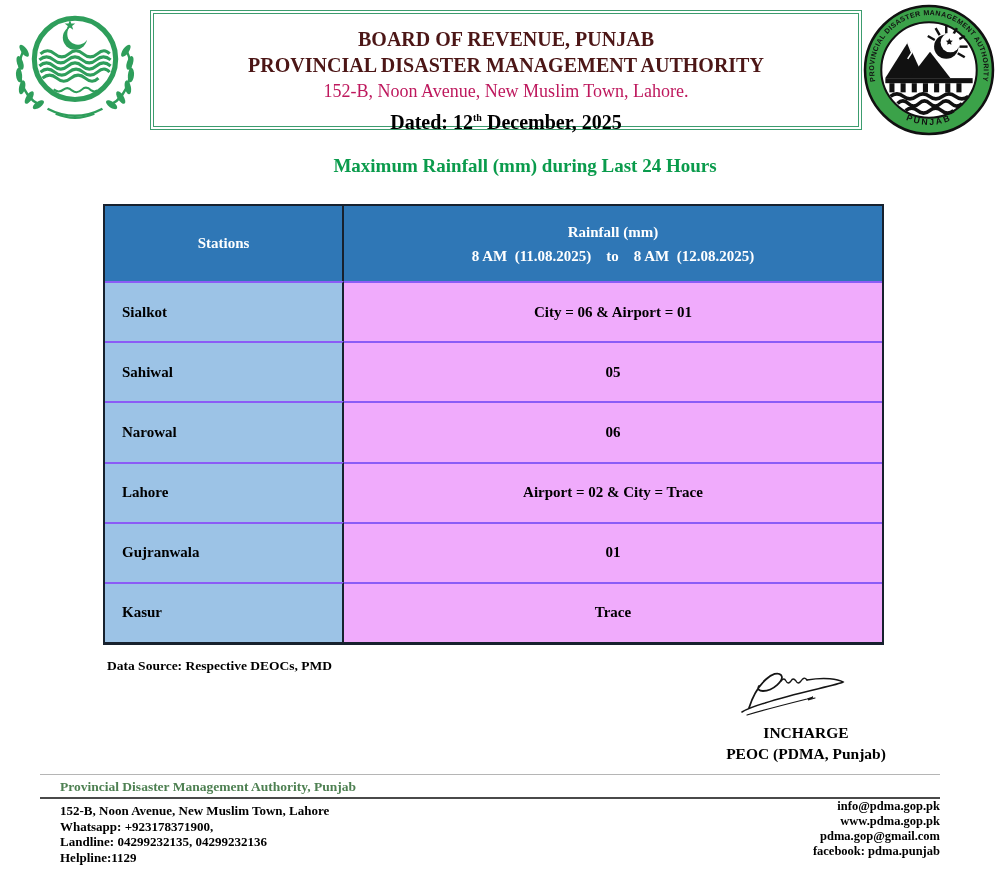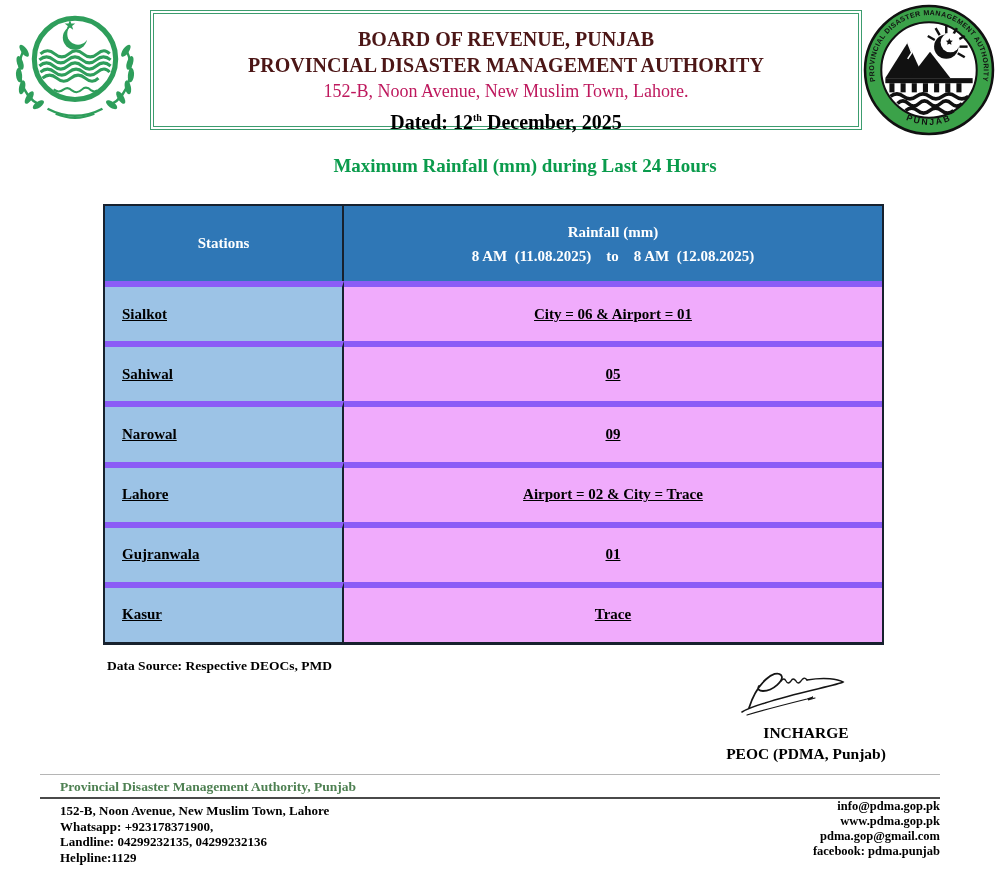"Sialkot" .cell.bt { border-top: 6px solid #8b5cf6 -> 2px solid #8b5cf6; text-decoration: underline -> none }
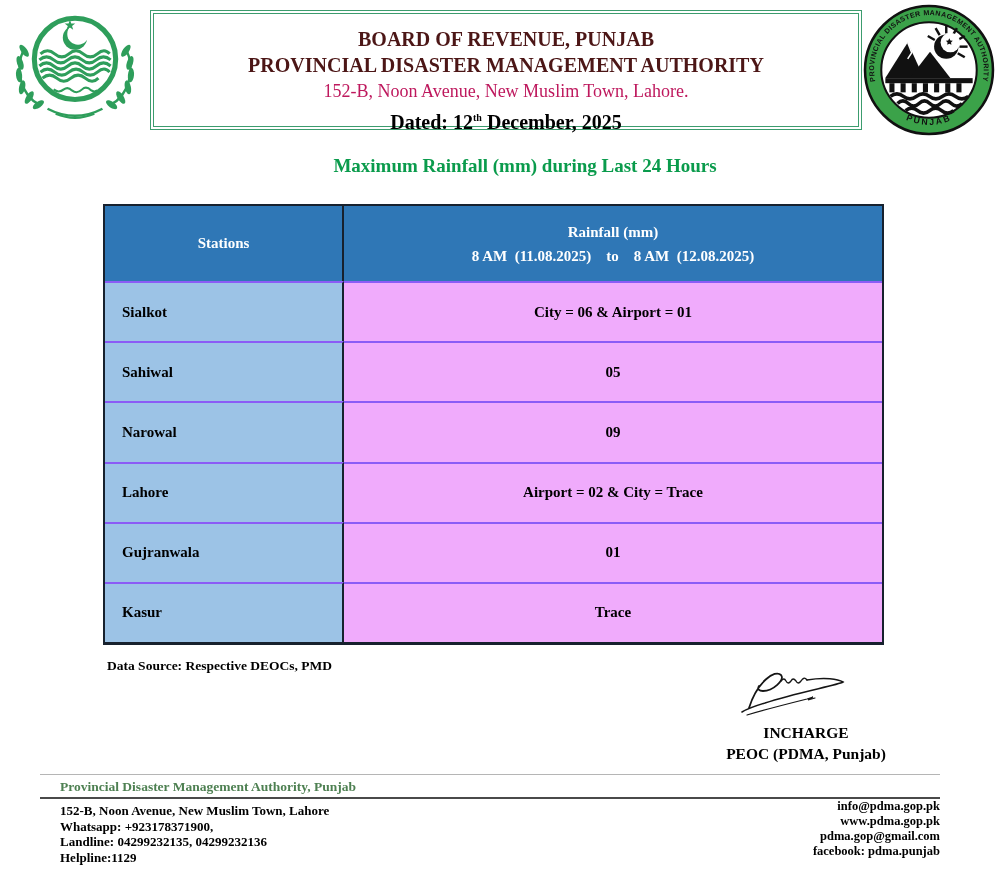"09" div.cell { text: 09 -> 06 }
